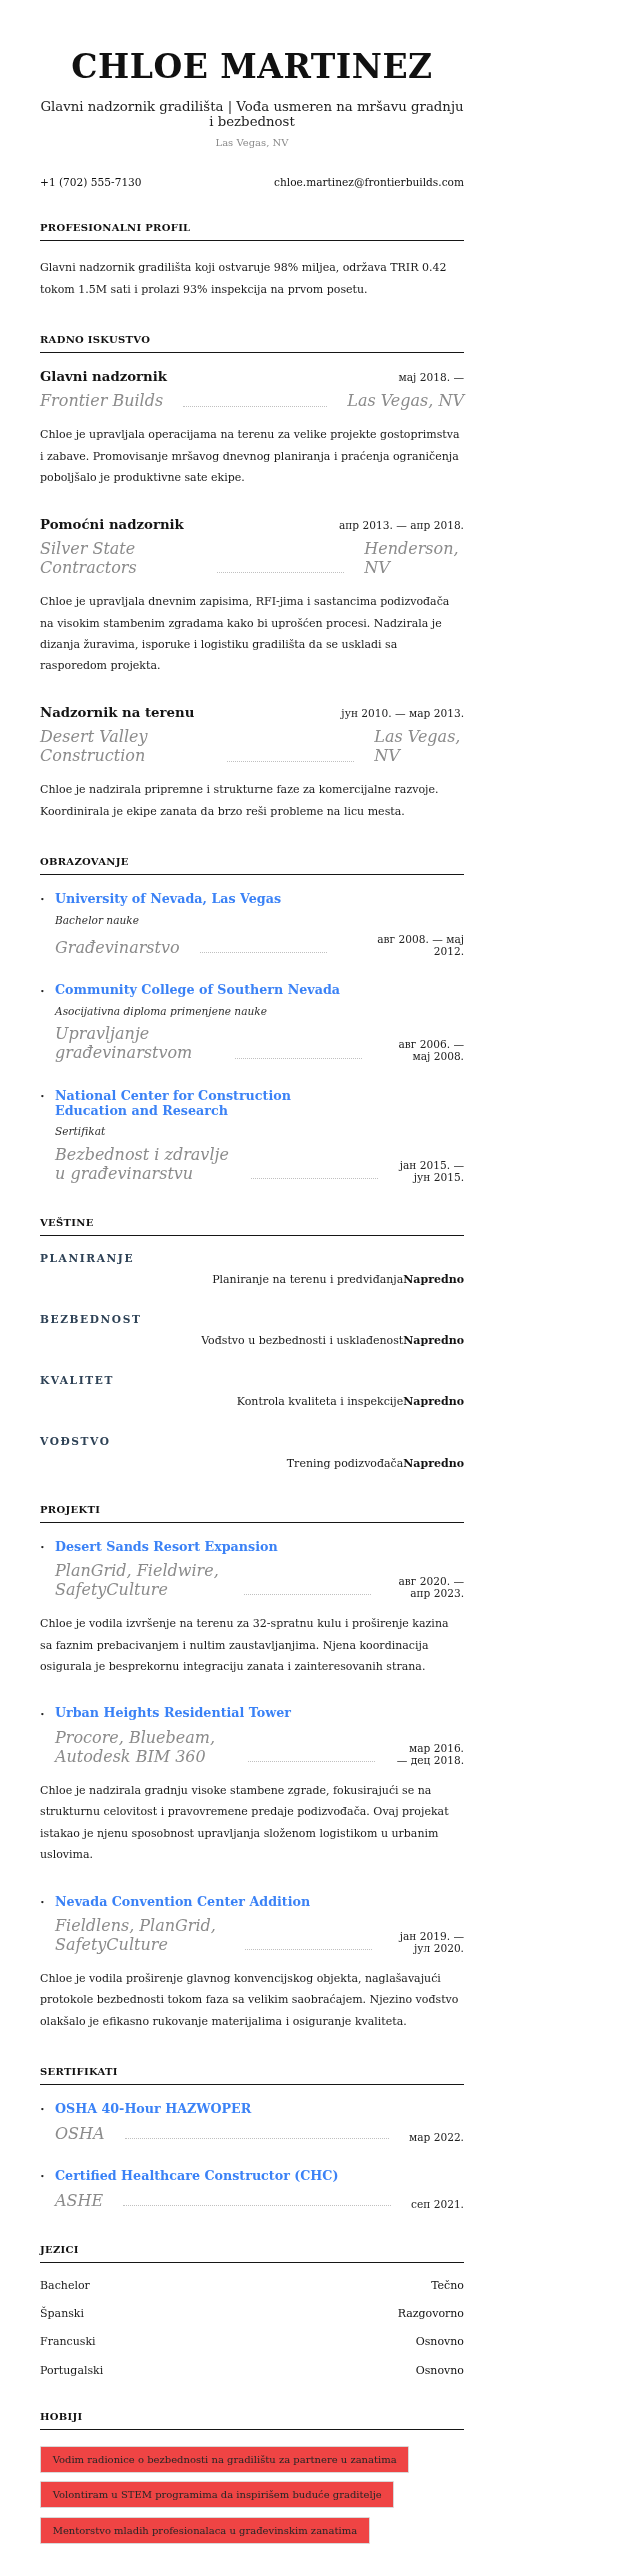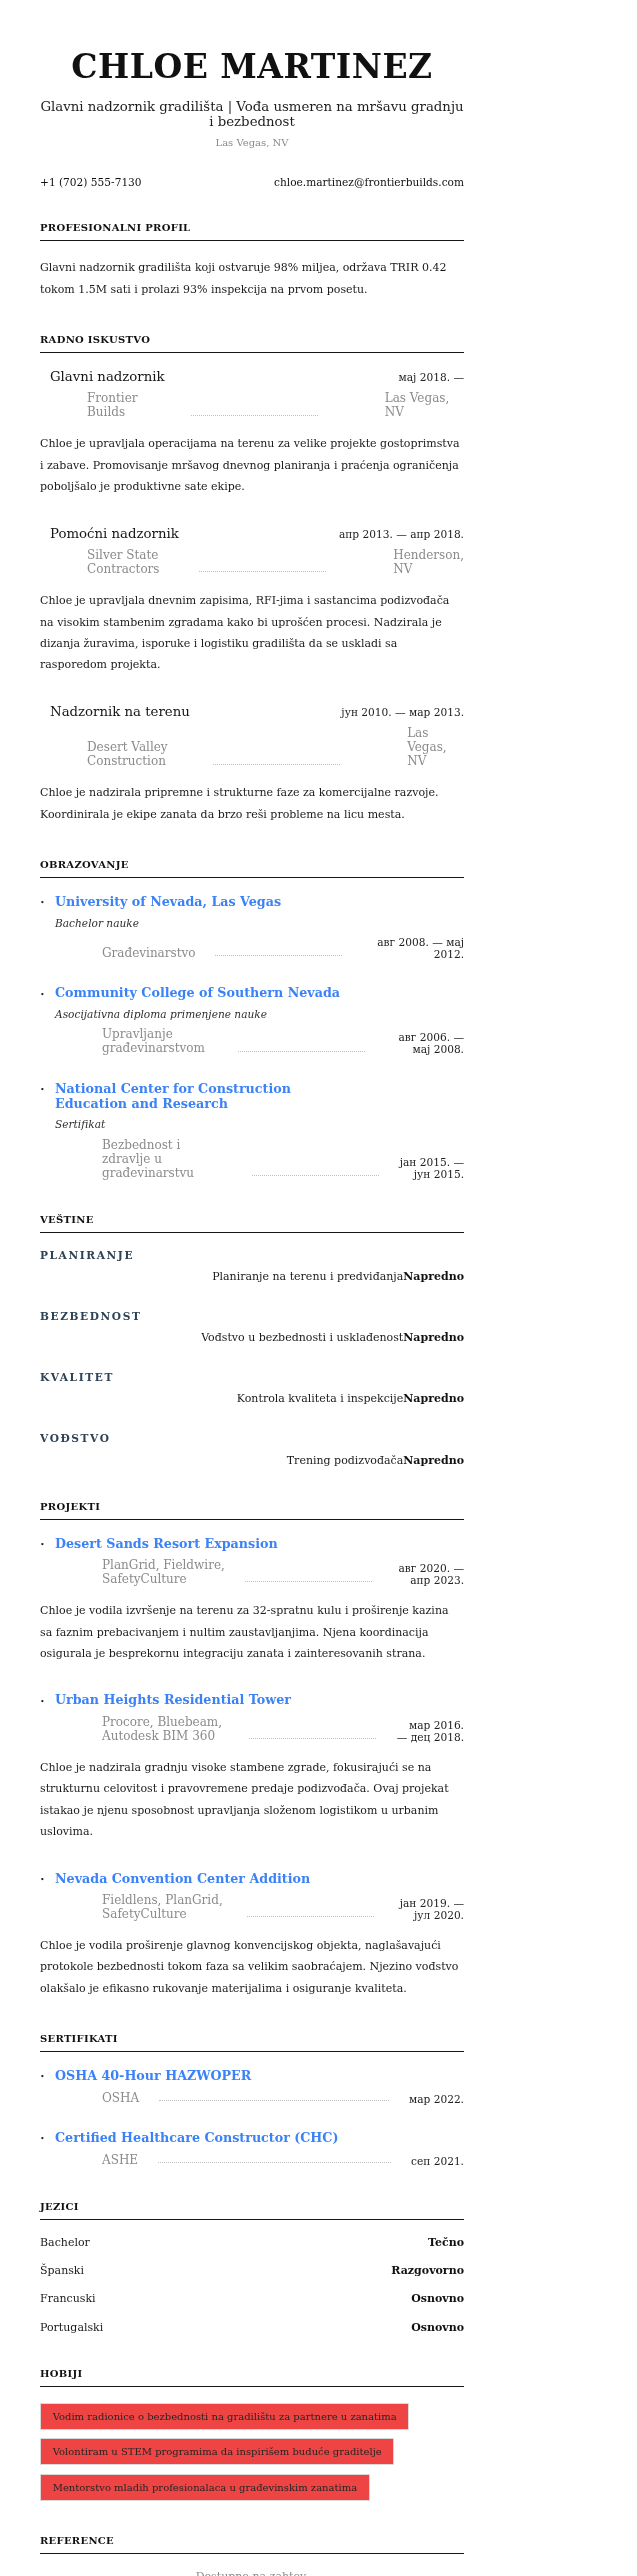"Glavni nadzornik" .xp-title { font-weight: 400 -> 700; margin-left: 10px -> none }
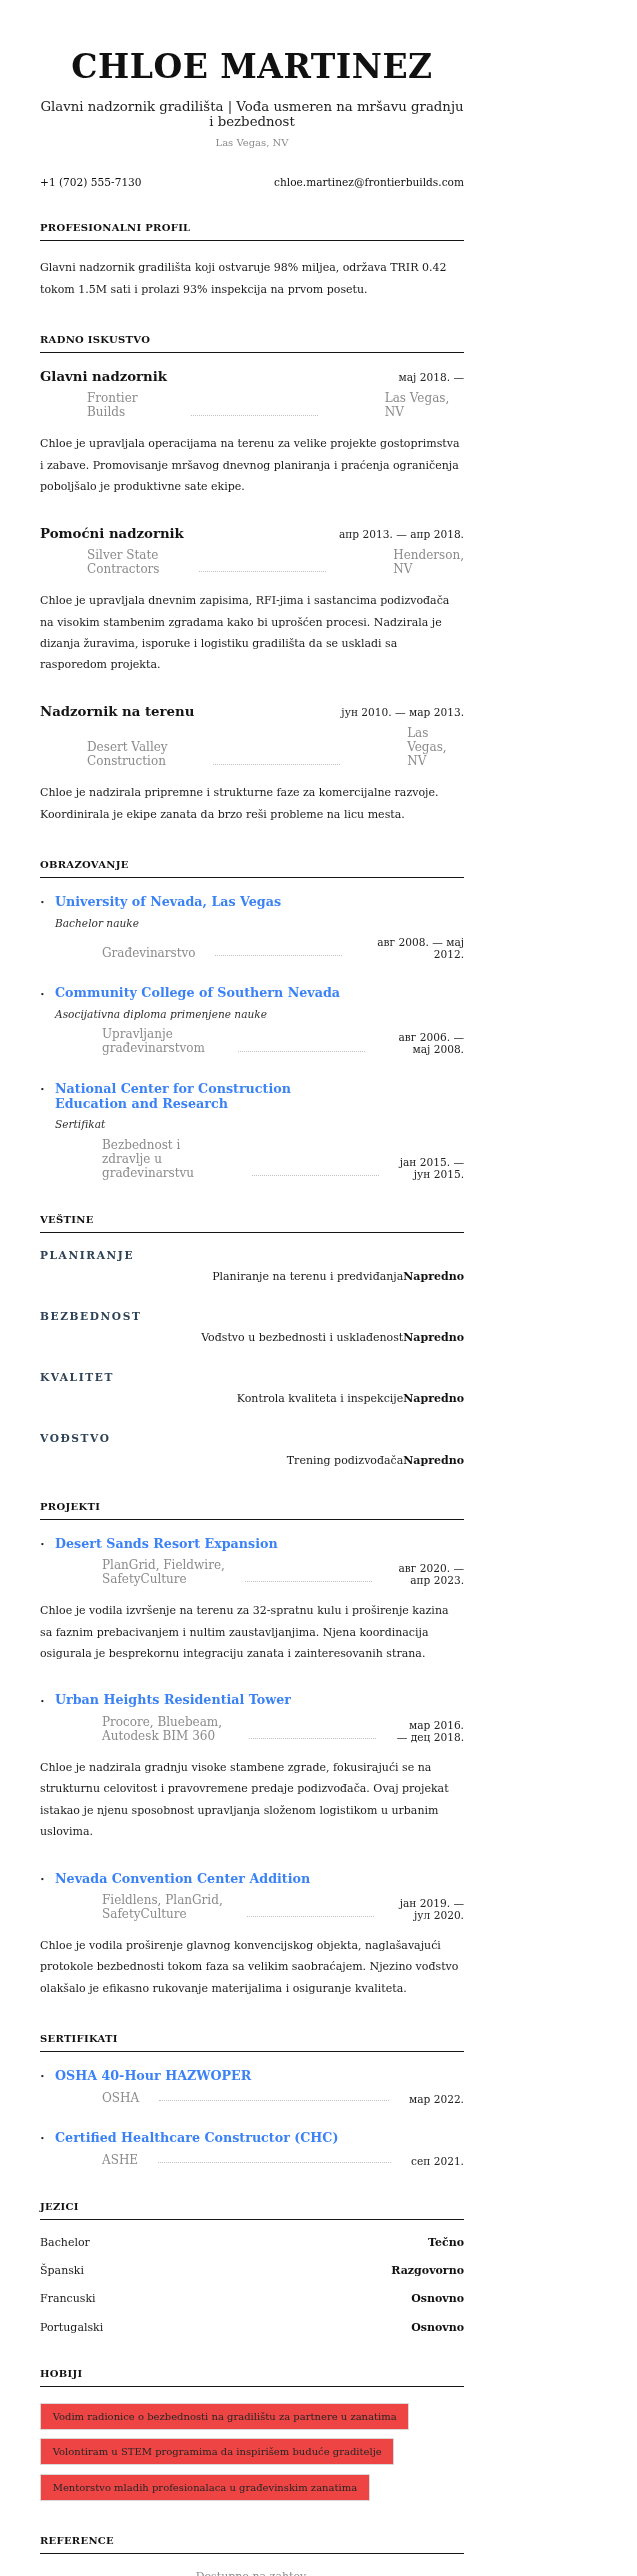"Frontier Builds" .meta-left { font-size: 12px -> 16px; font-style: none -> italic; margin-left: 47px -> none }
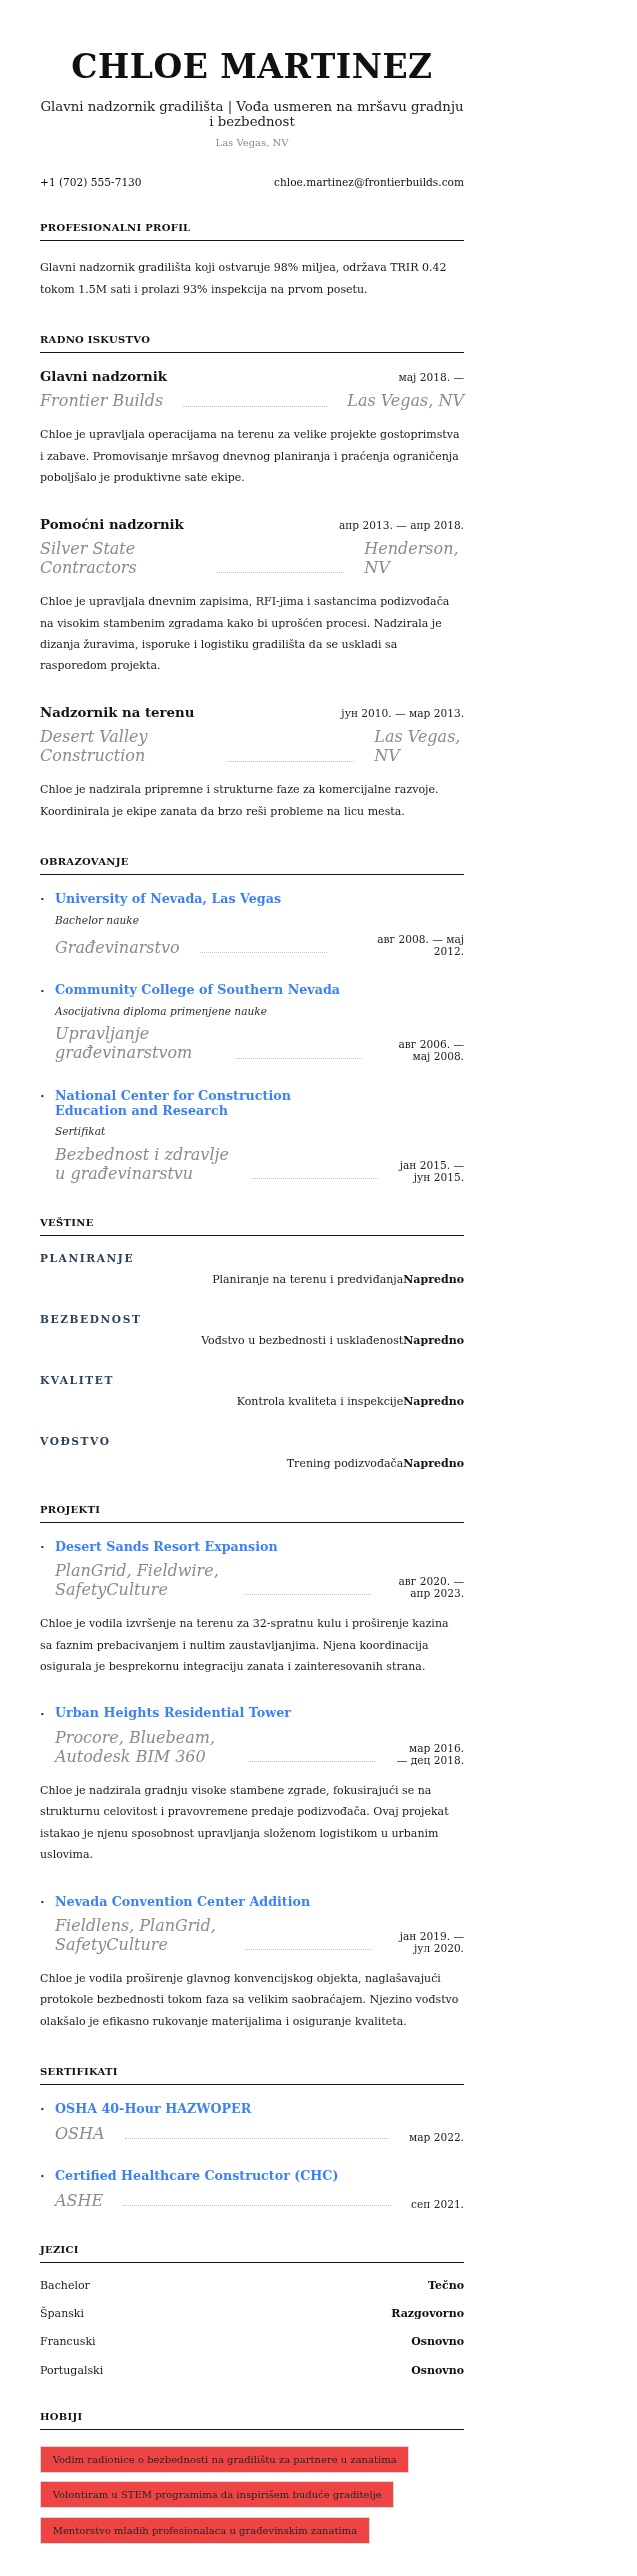"Tečno" .lang-level { font-weight: 700 -> 400 }
